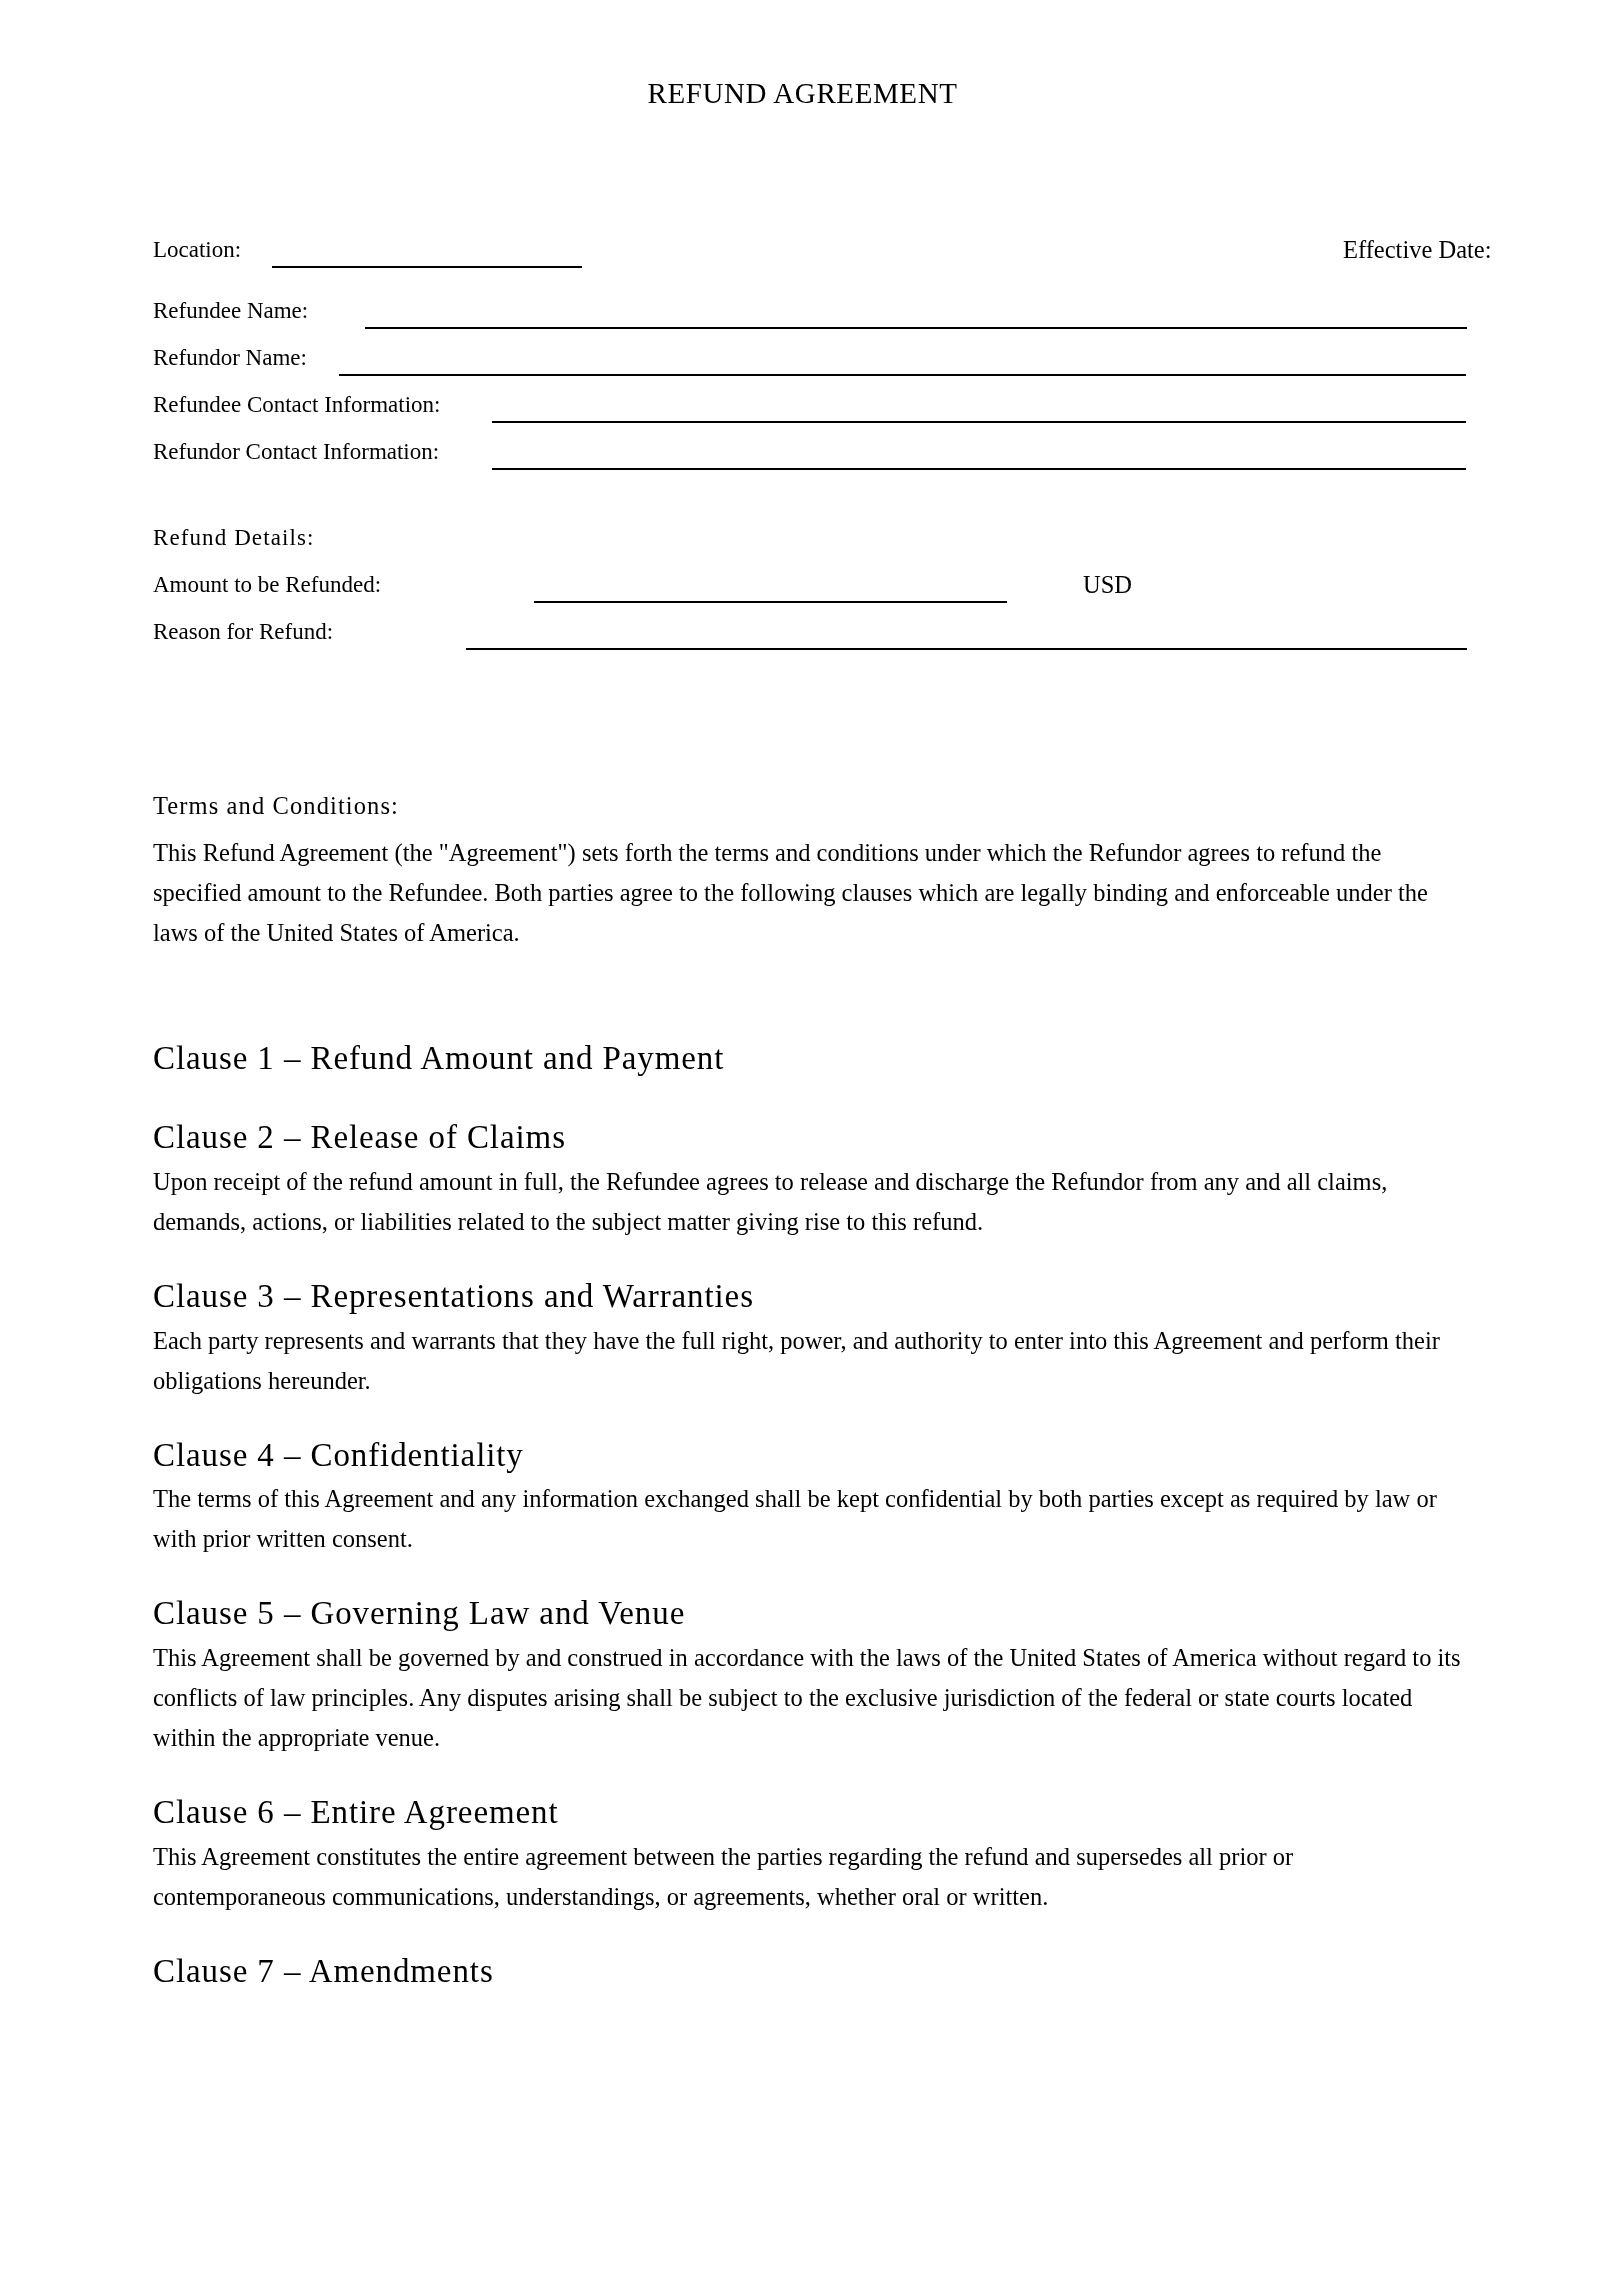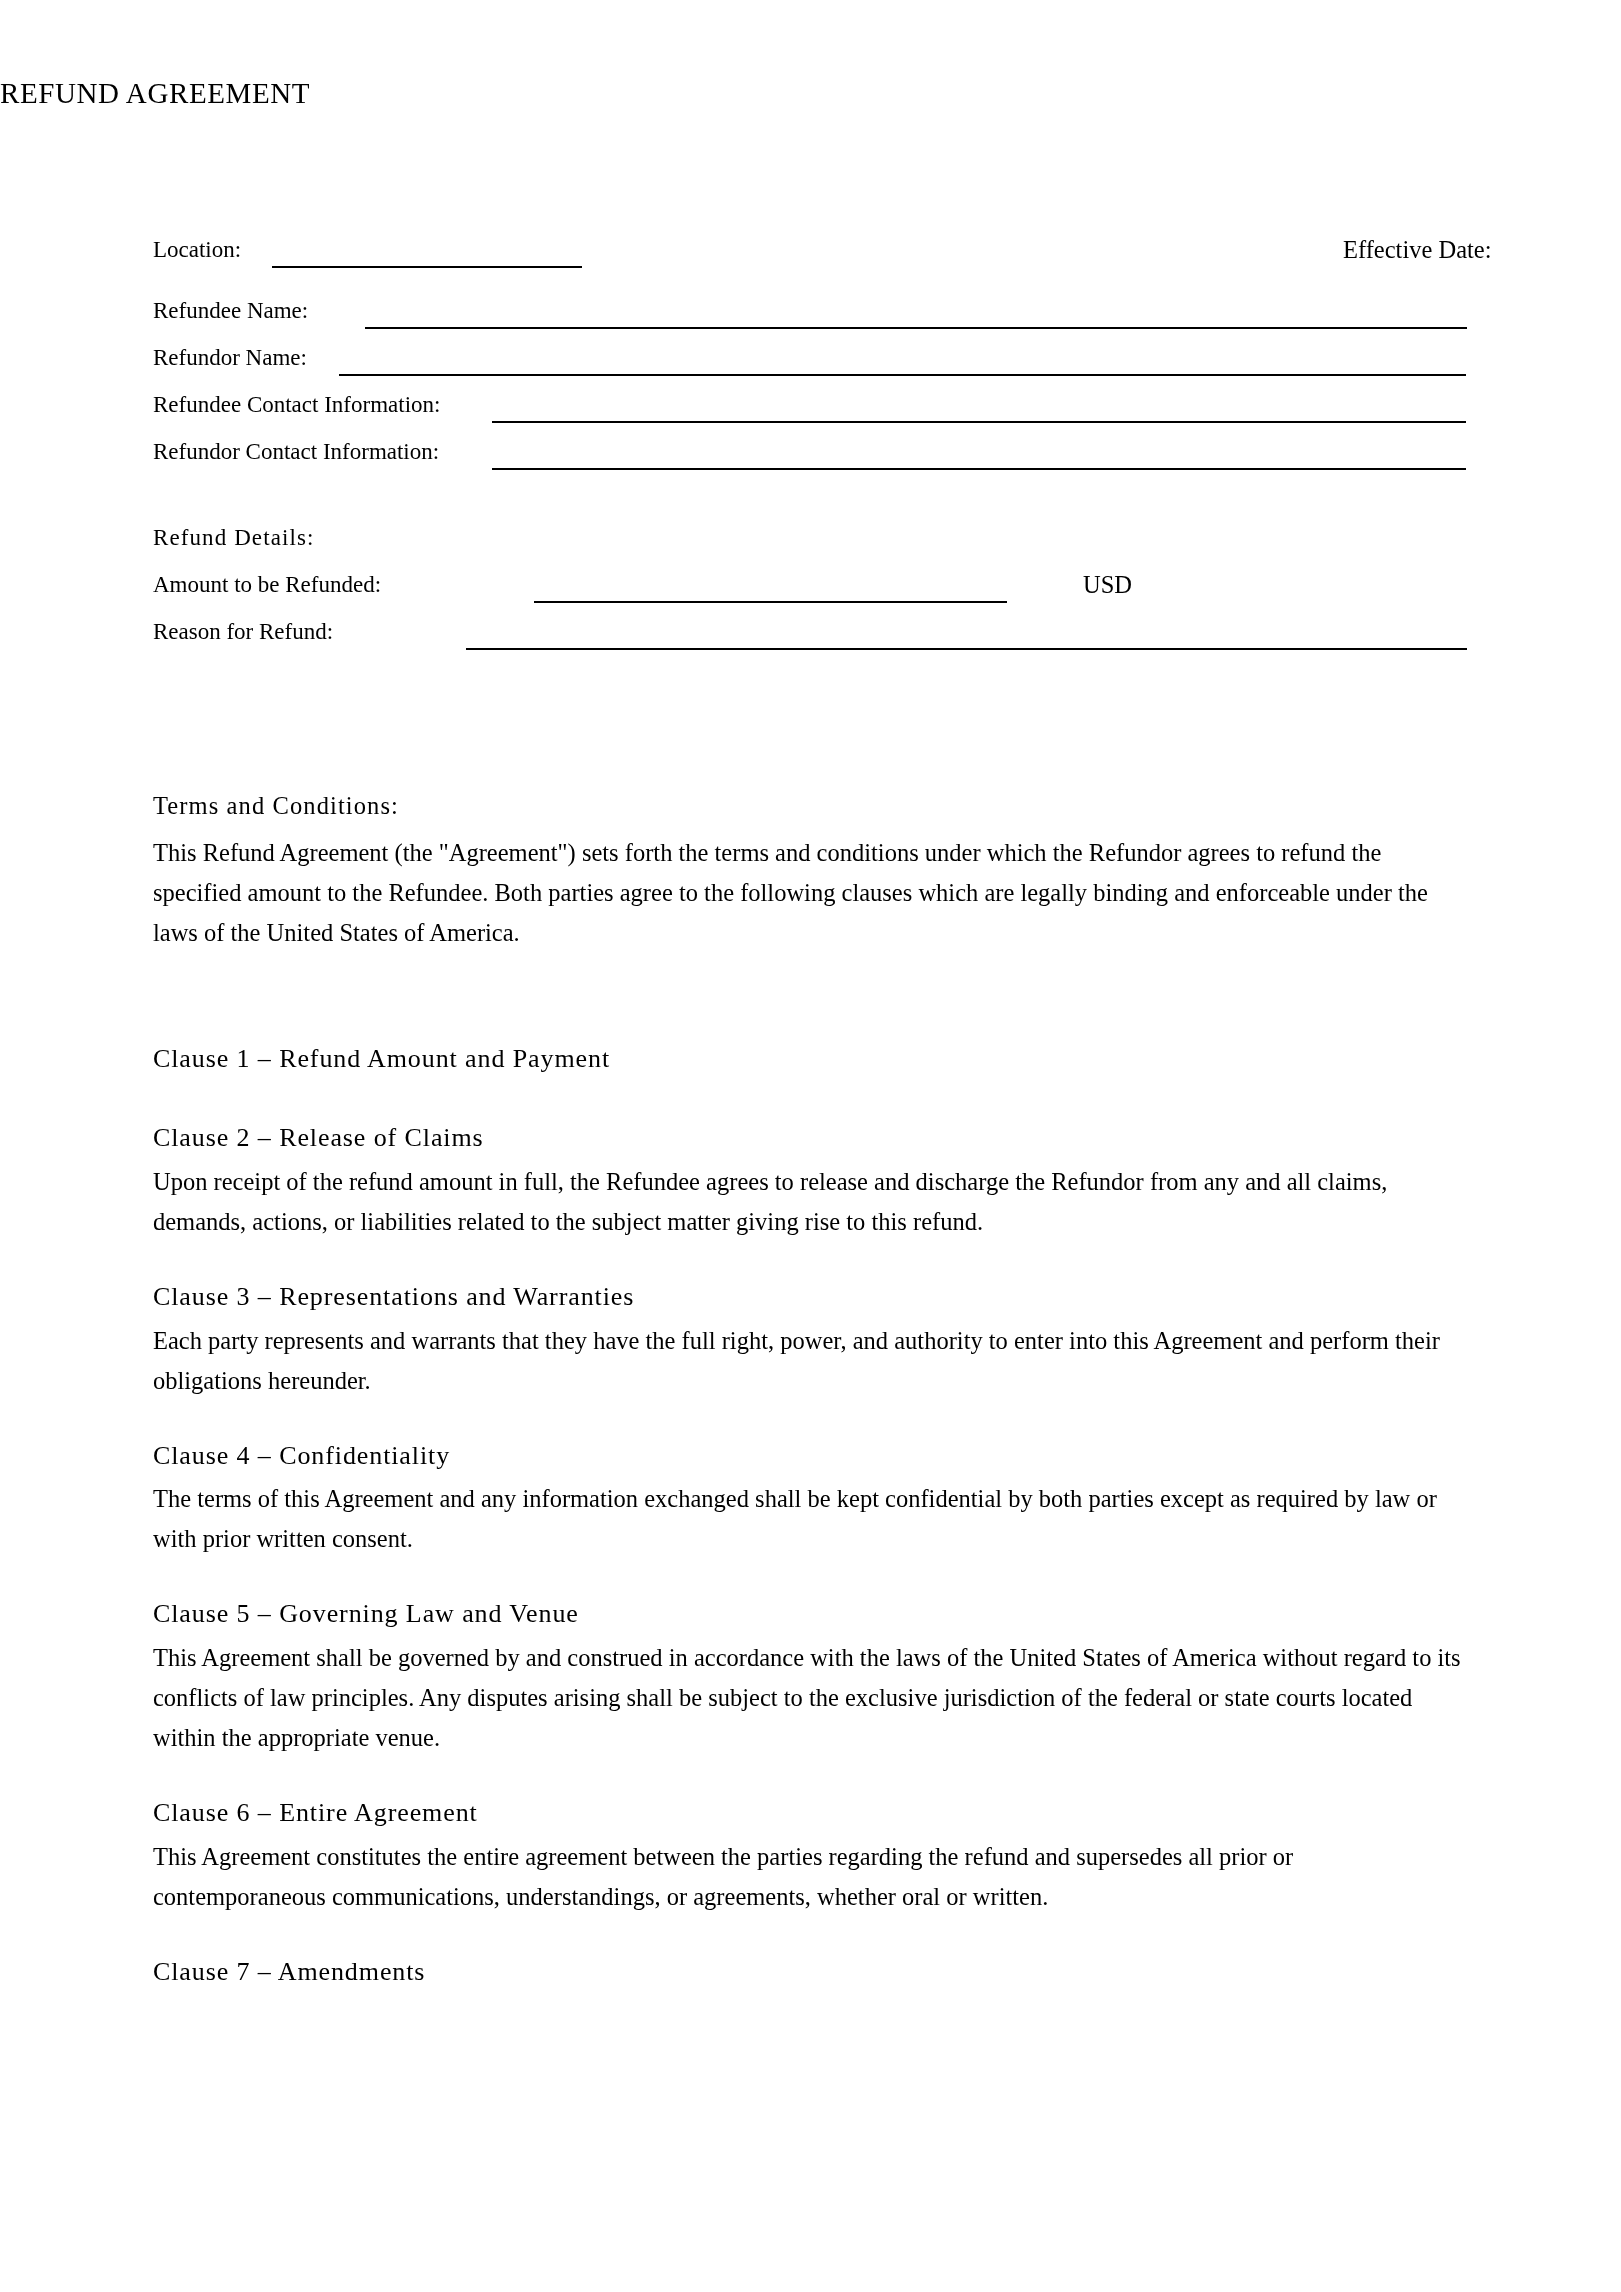"REFUND AGREEMENT" .doc-title { text-align: none -> center }
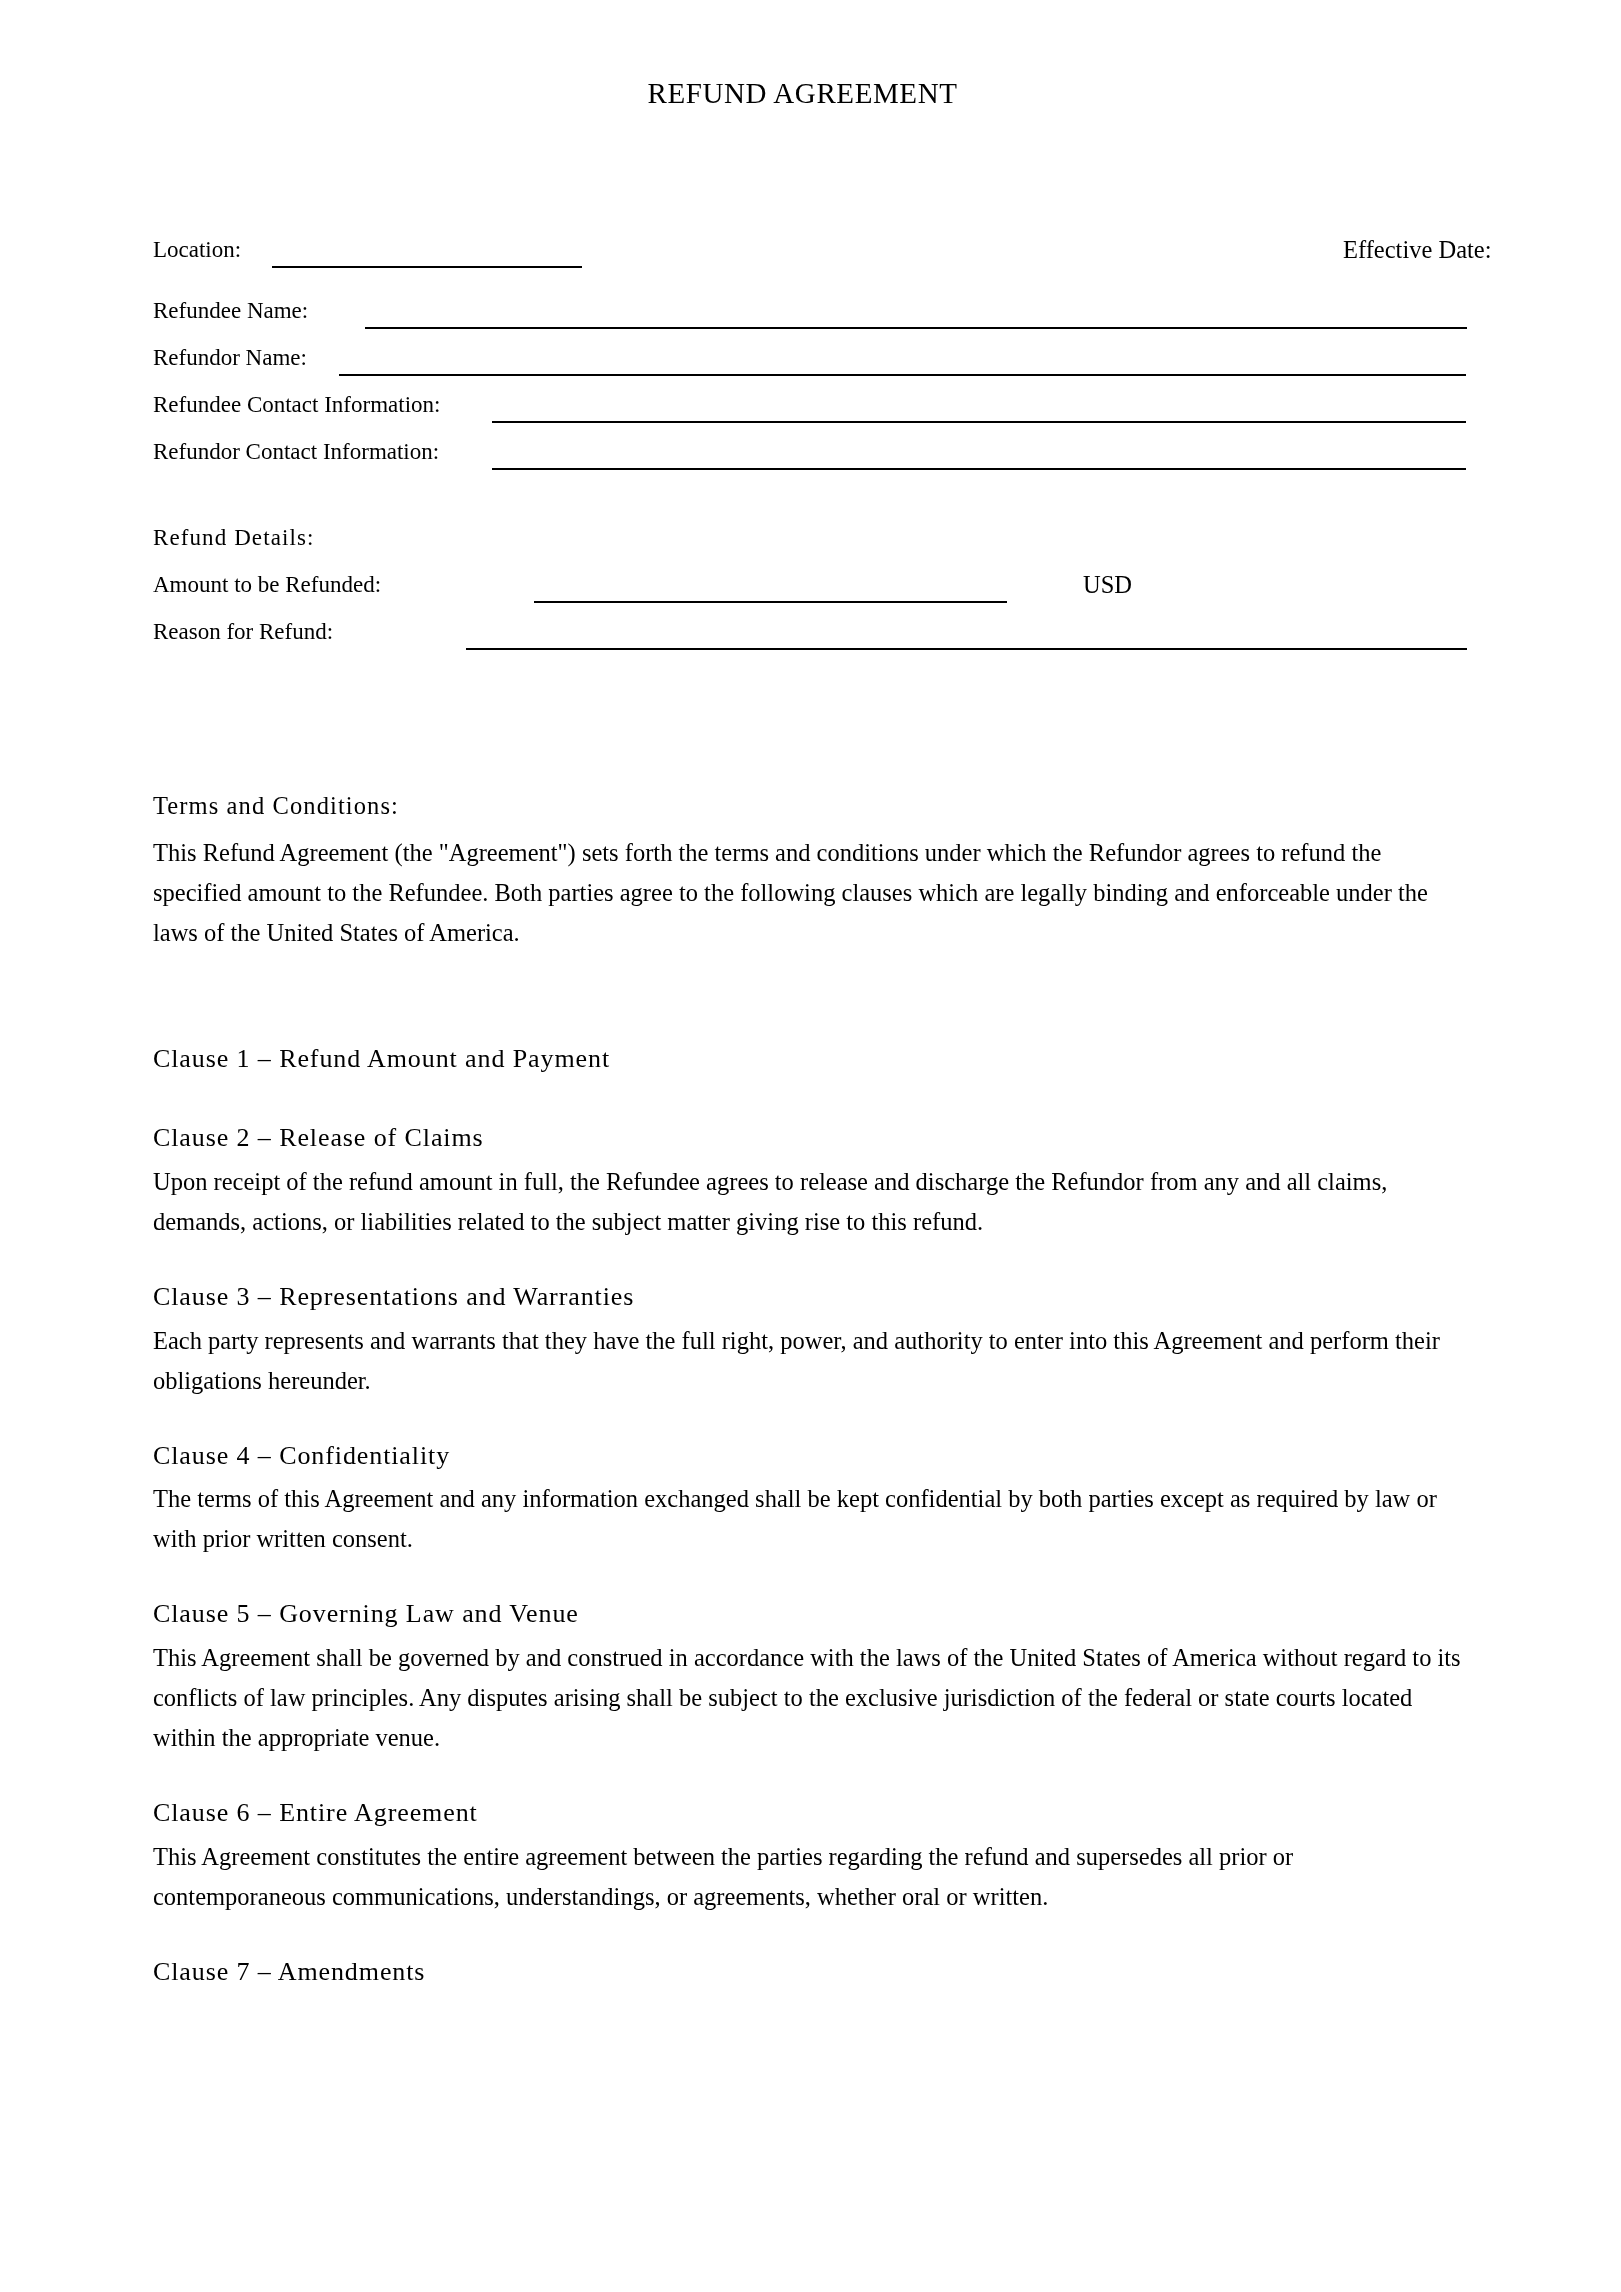"Clause 1 – Refund Amount" .clause-heading { font-size: 26px -> 33px }
